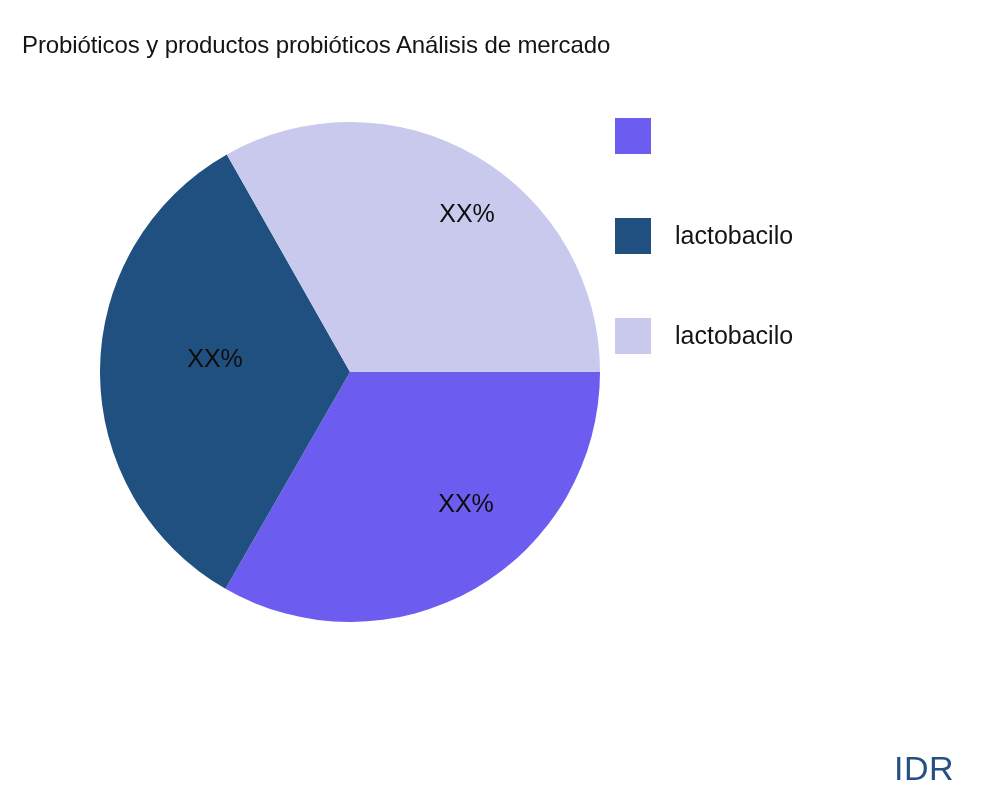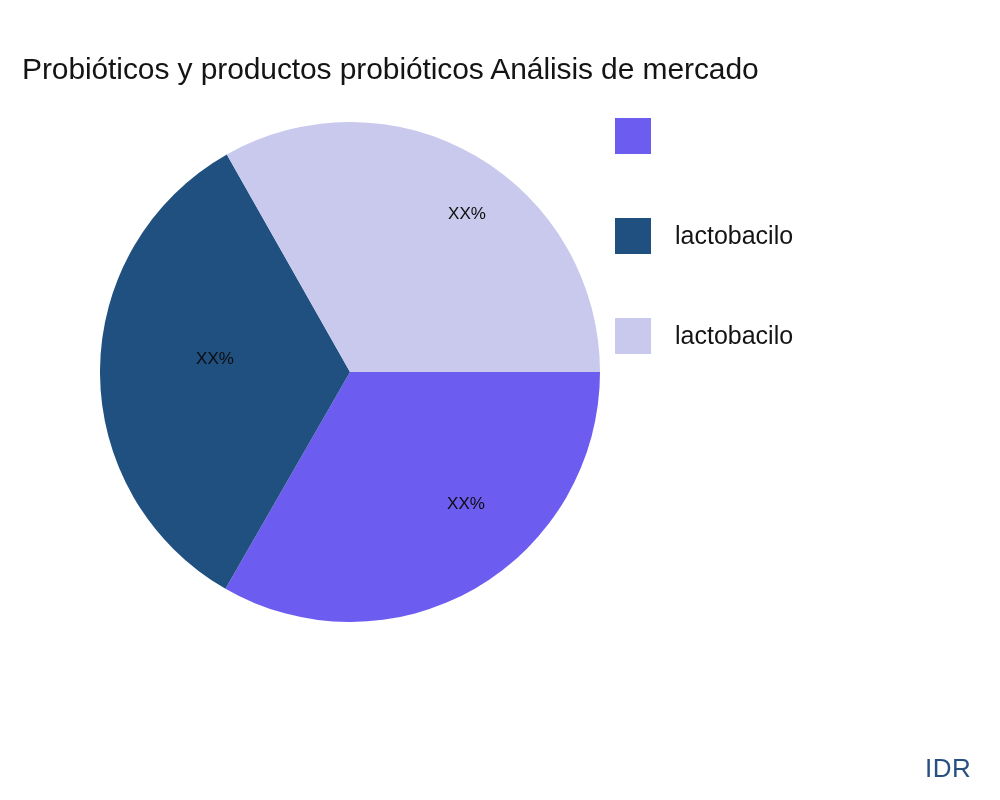"Probióticos y productos probióticos" #chart-title { font-size: 30px -> 24px; margin-top: 24px -> none }
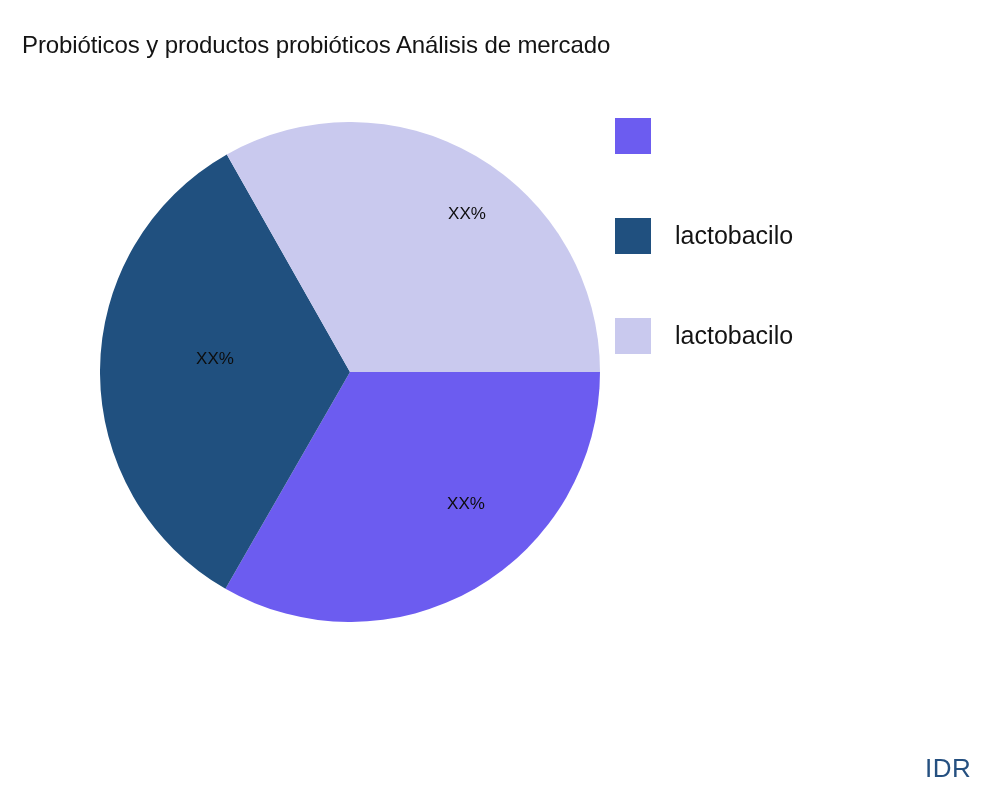"XX%" .slice-label { font-size: 17px -> 25px }
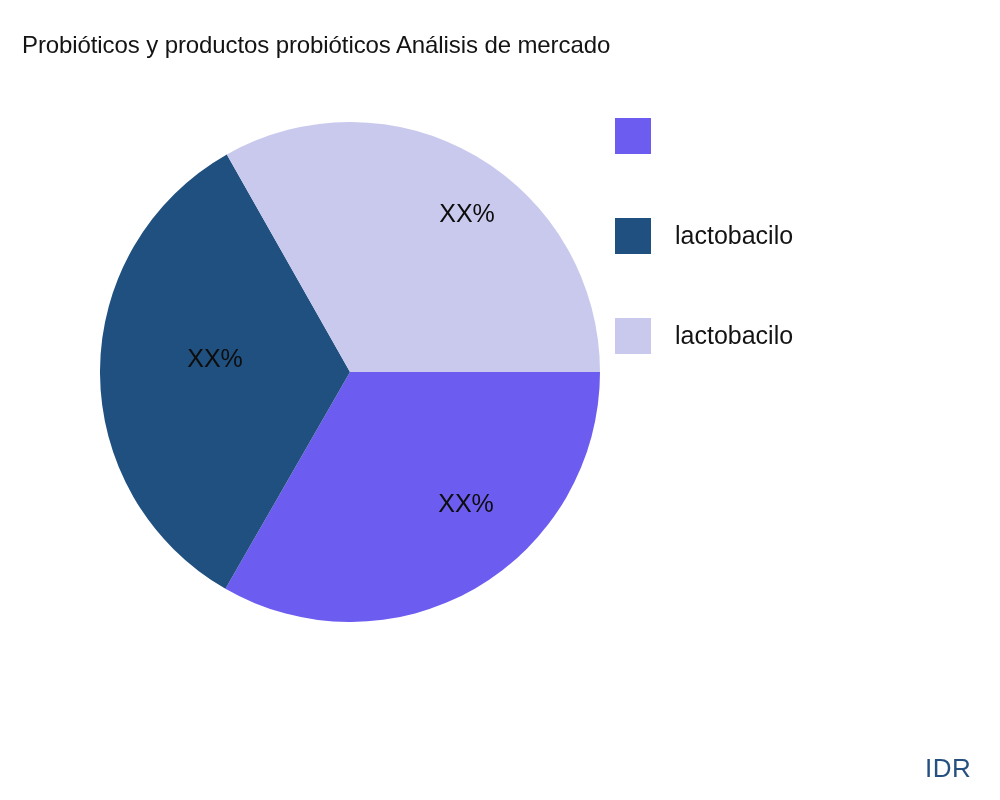"IDR" #watermark { font-size: 26px -> 34px; left: 925px -> 894px }
